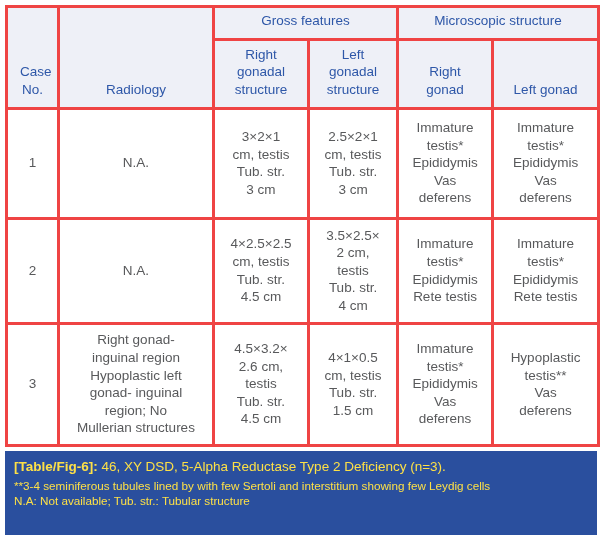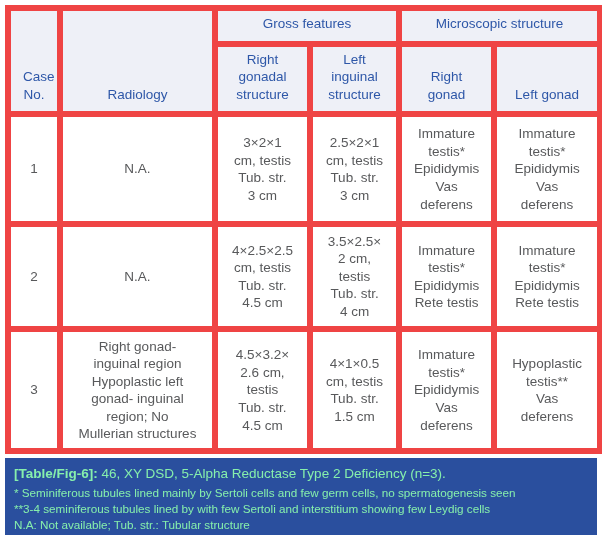"Gross features" table.datatable th, table.datatable td { border: 6px solid #ef4444 -> 3px solid #ef4444 }
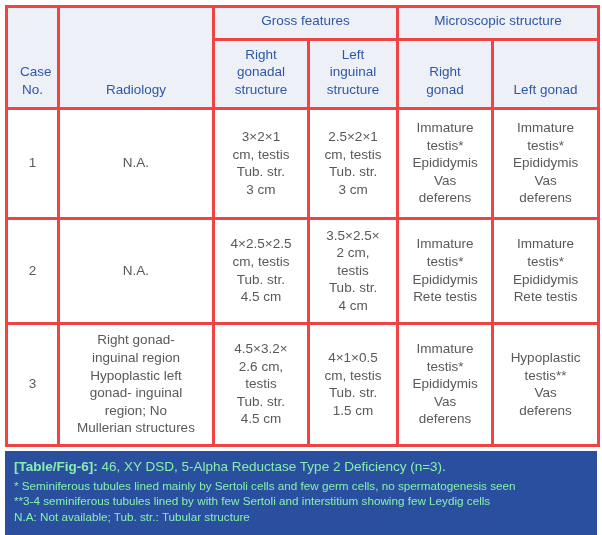"Left inguinal structure" th { text: inguinal -> gonadal }
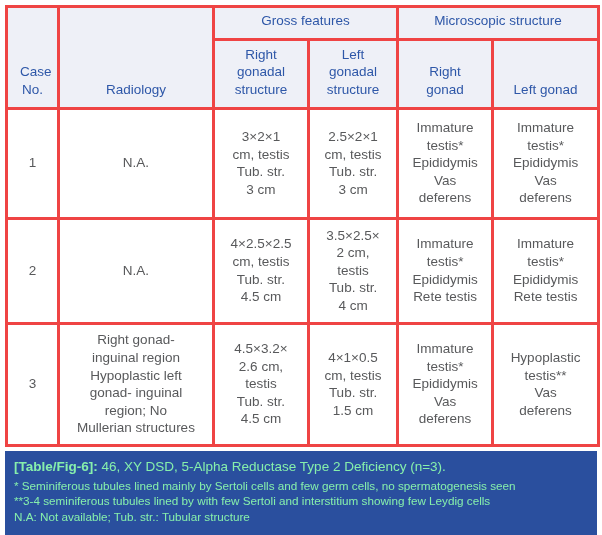"[Table/Fig-6]: 46, XY DSD, 5-Alpha" .table-footer { color: #86efac -> #fde047 }
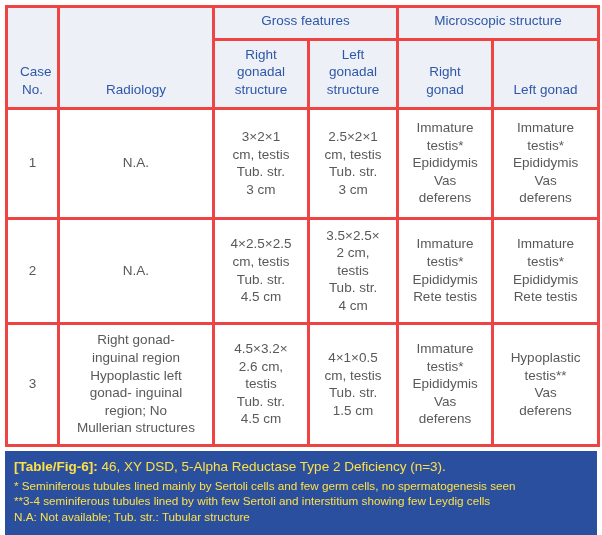"* Seminiferous tubules lined mainly" p.footnote { html: <p>* Seminiferous tubules lined mainly by Sertoli cells and few germ cells, no spermatogenesis seen</p> -> none }
